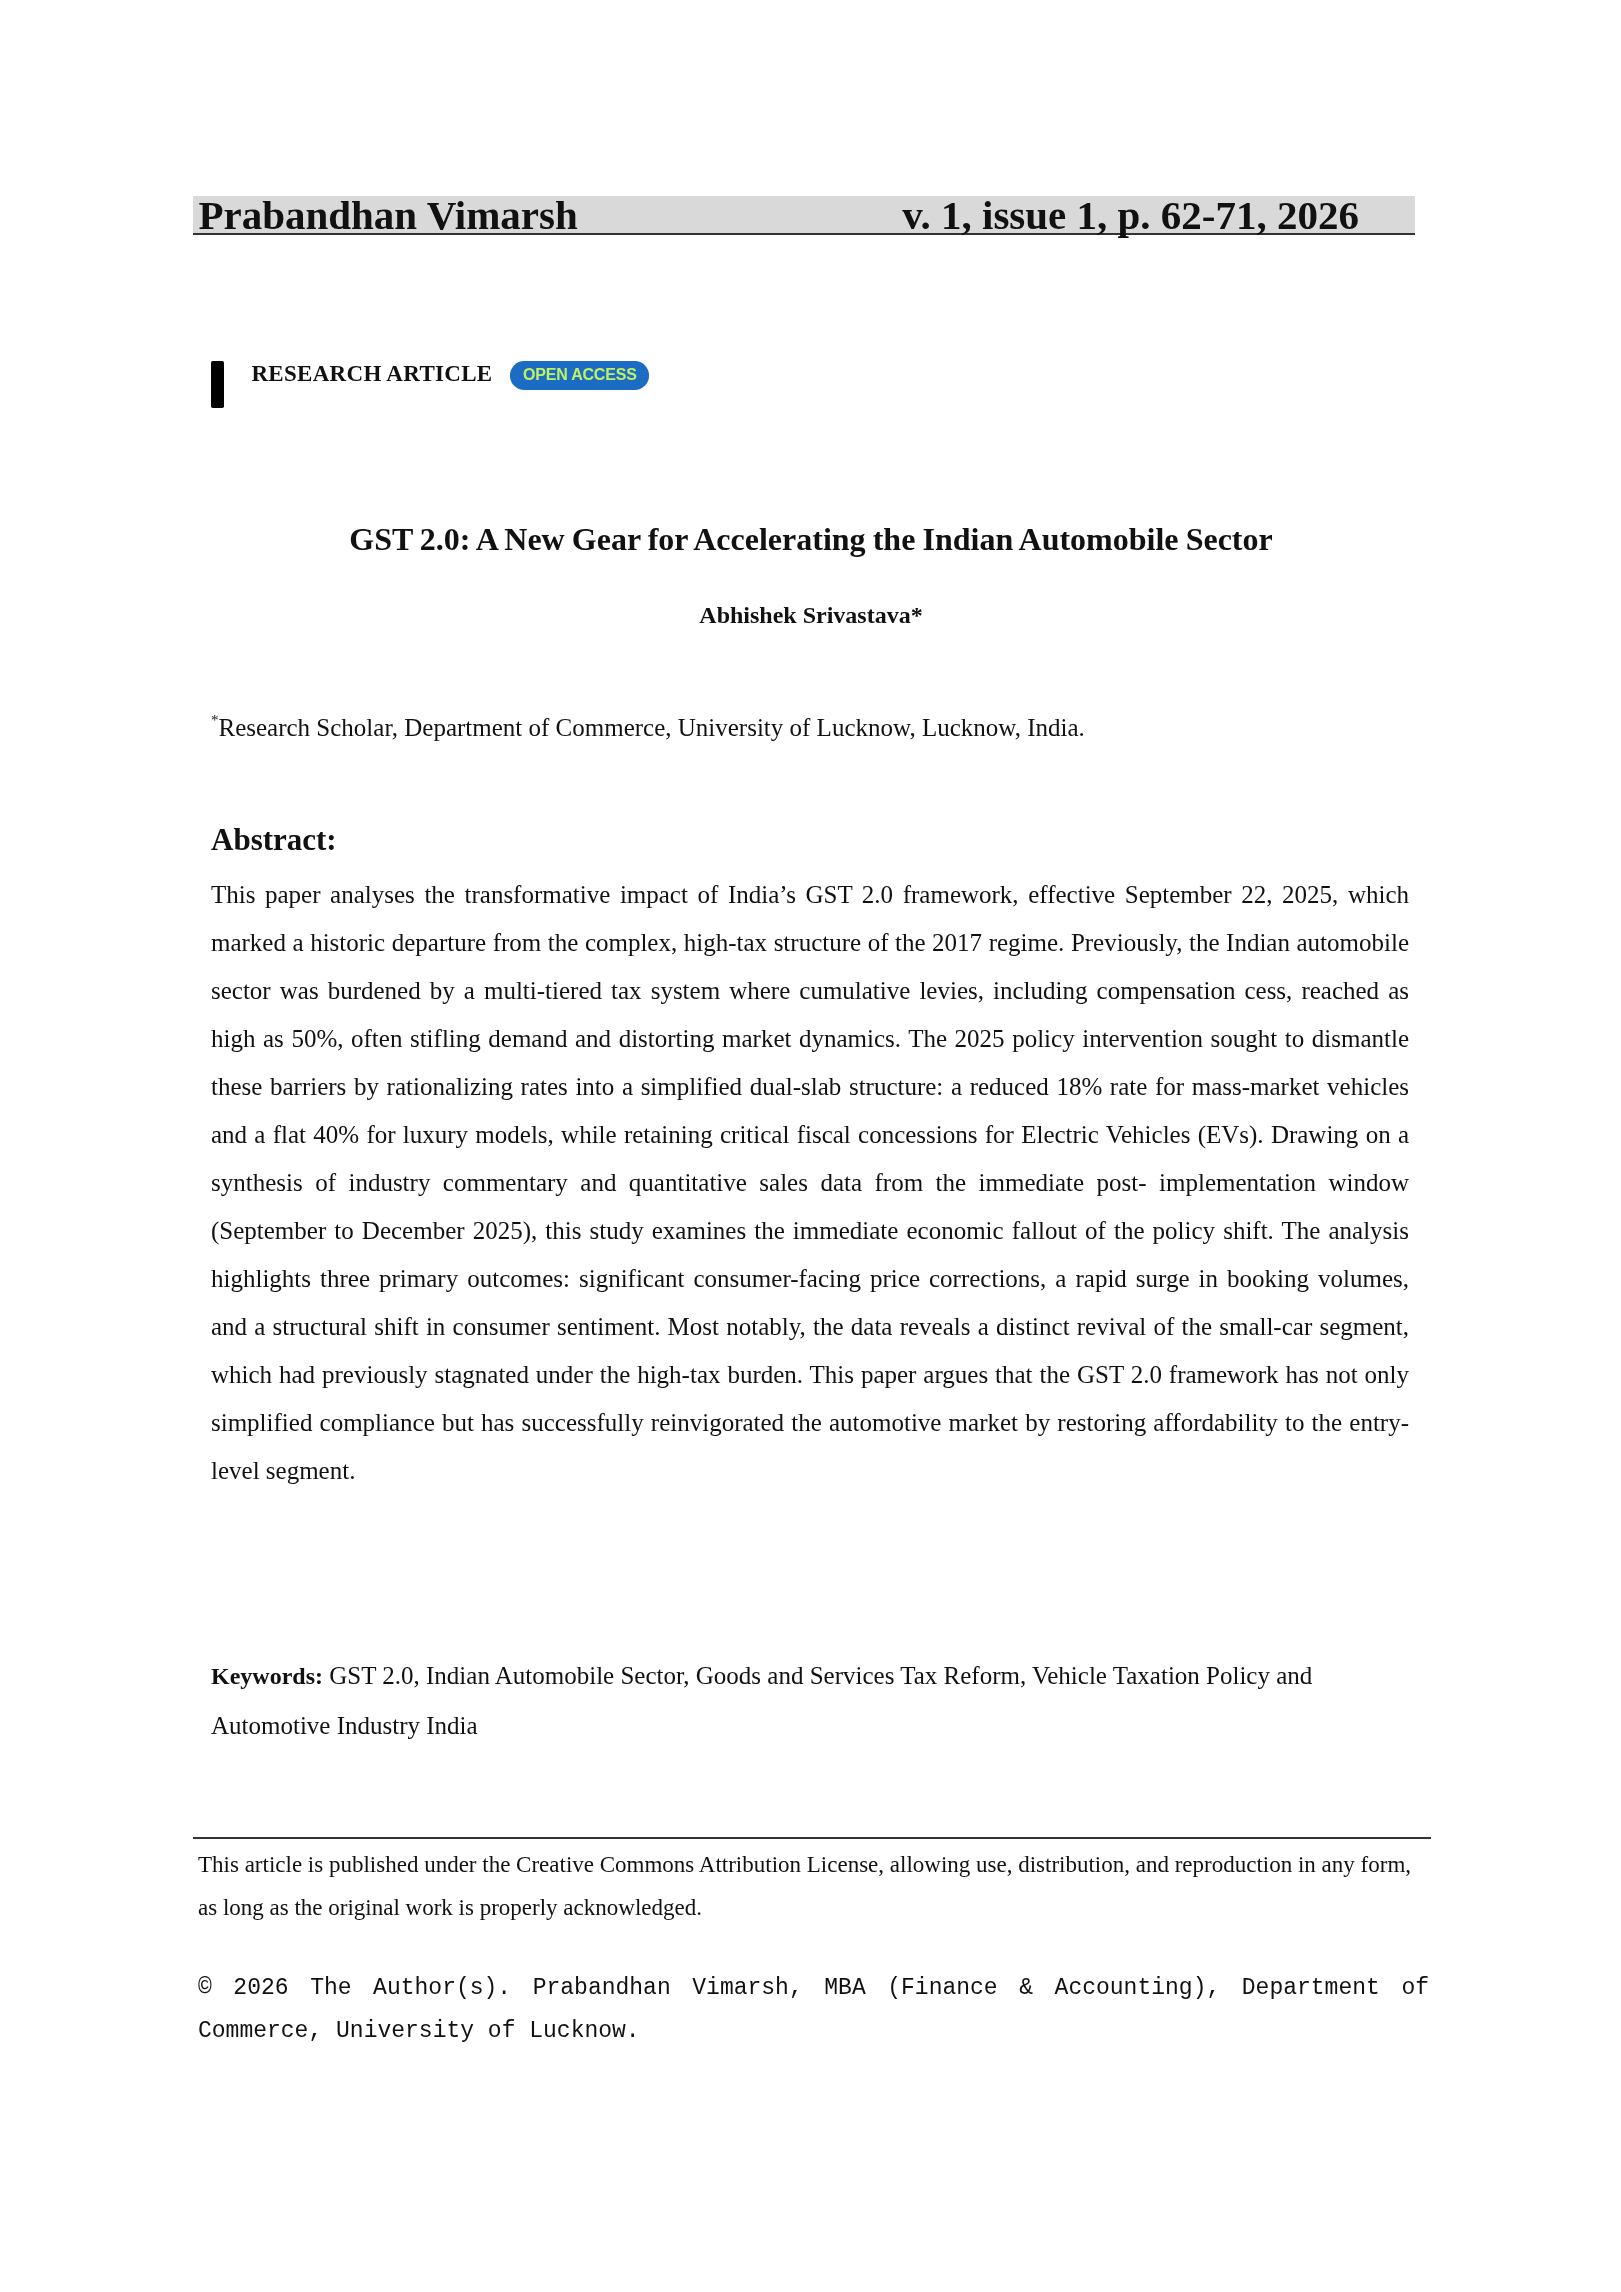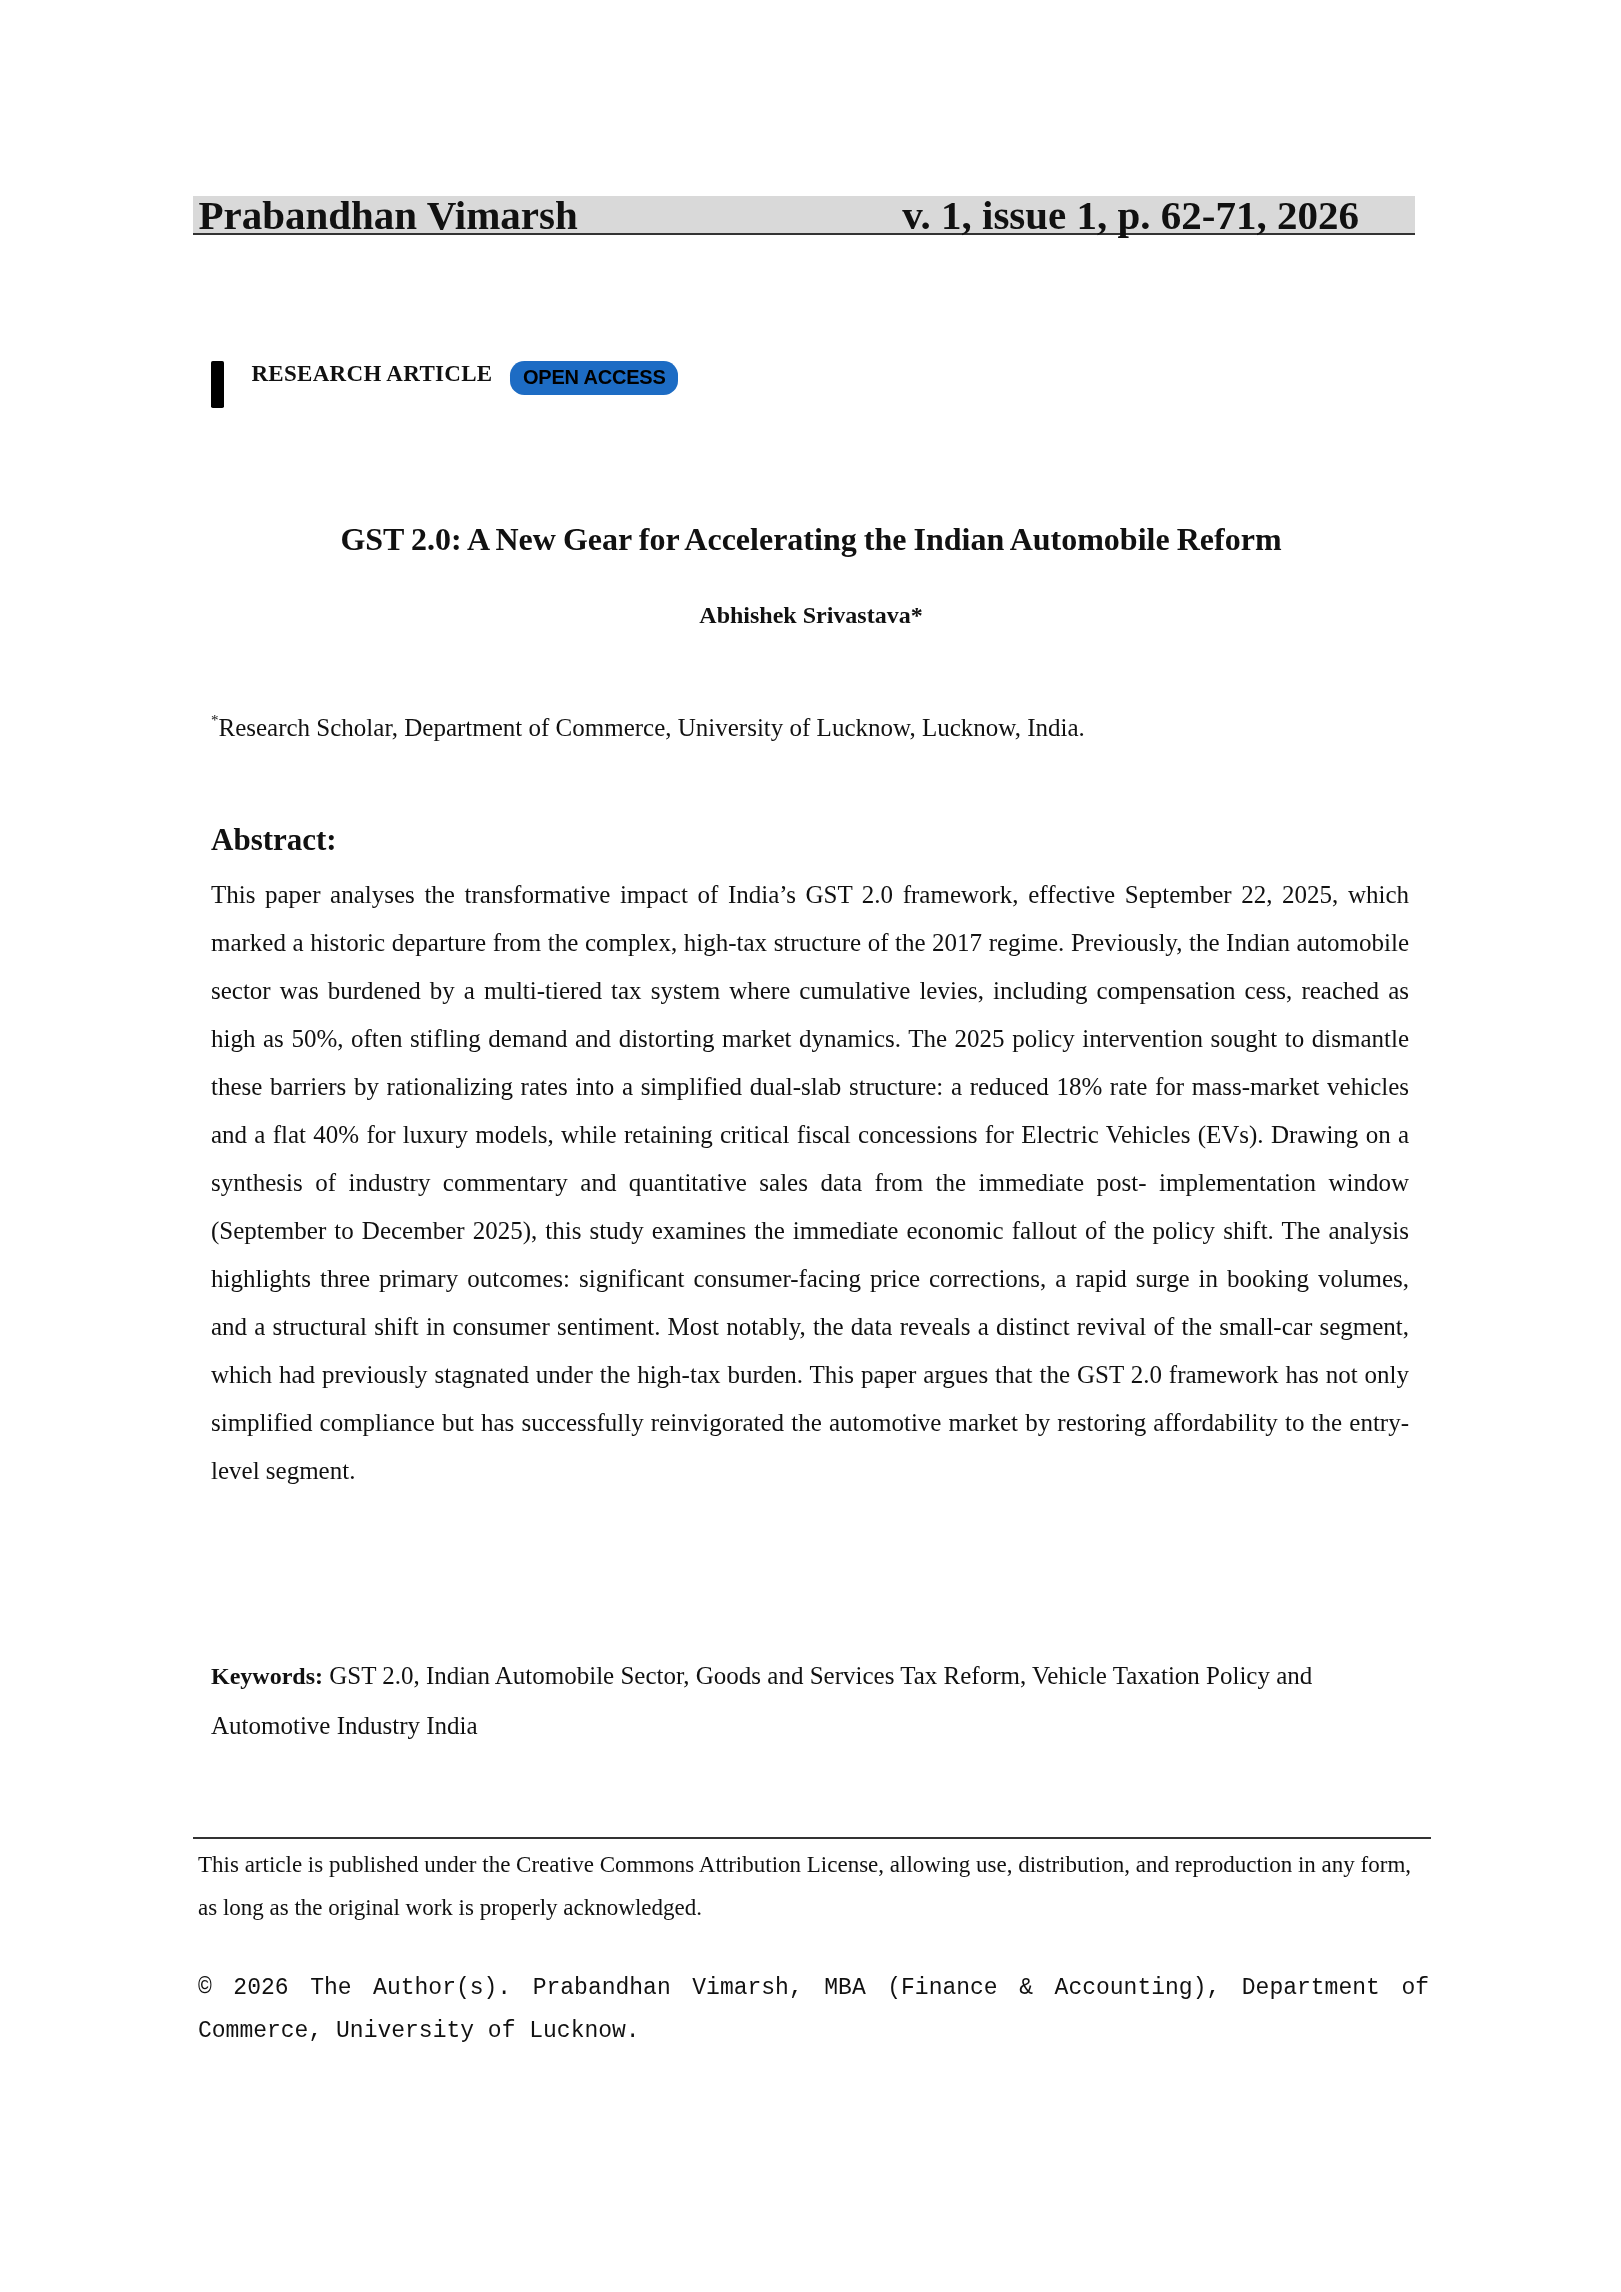"OPEN ACCESS" .oa-badge { color: #000000 -> #bef264; font-size: 20px -> 16px }
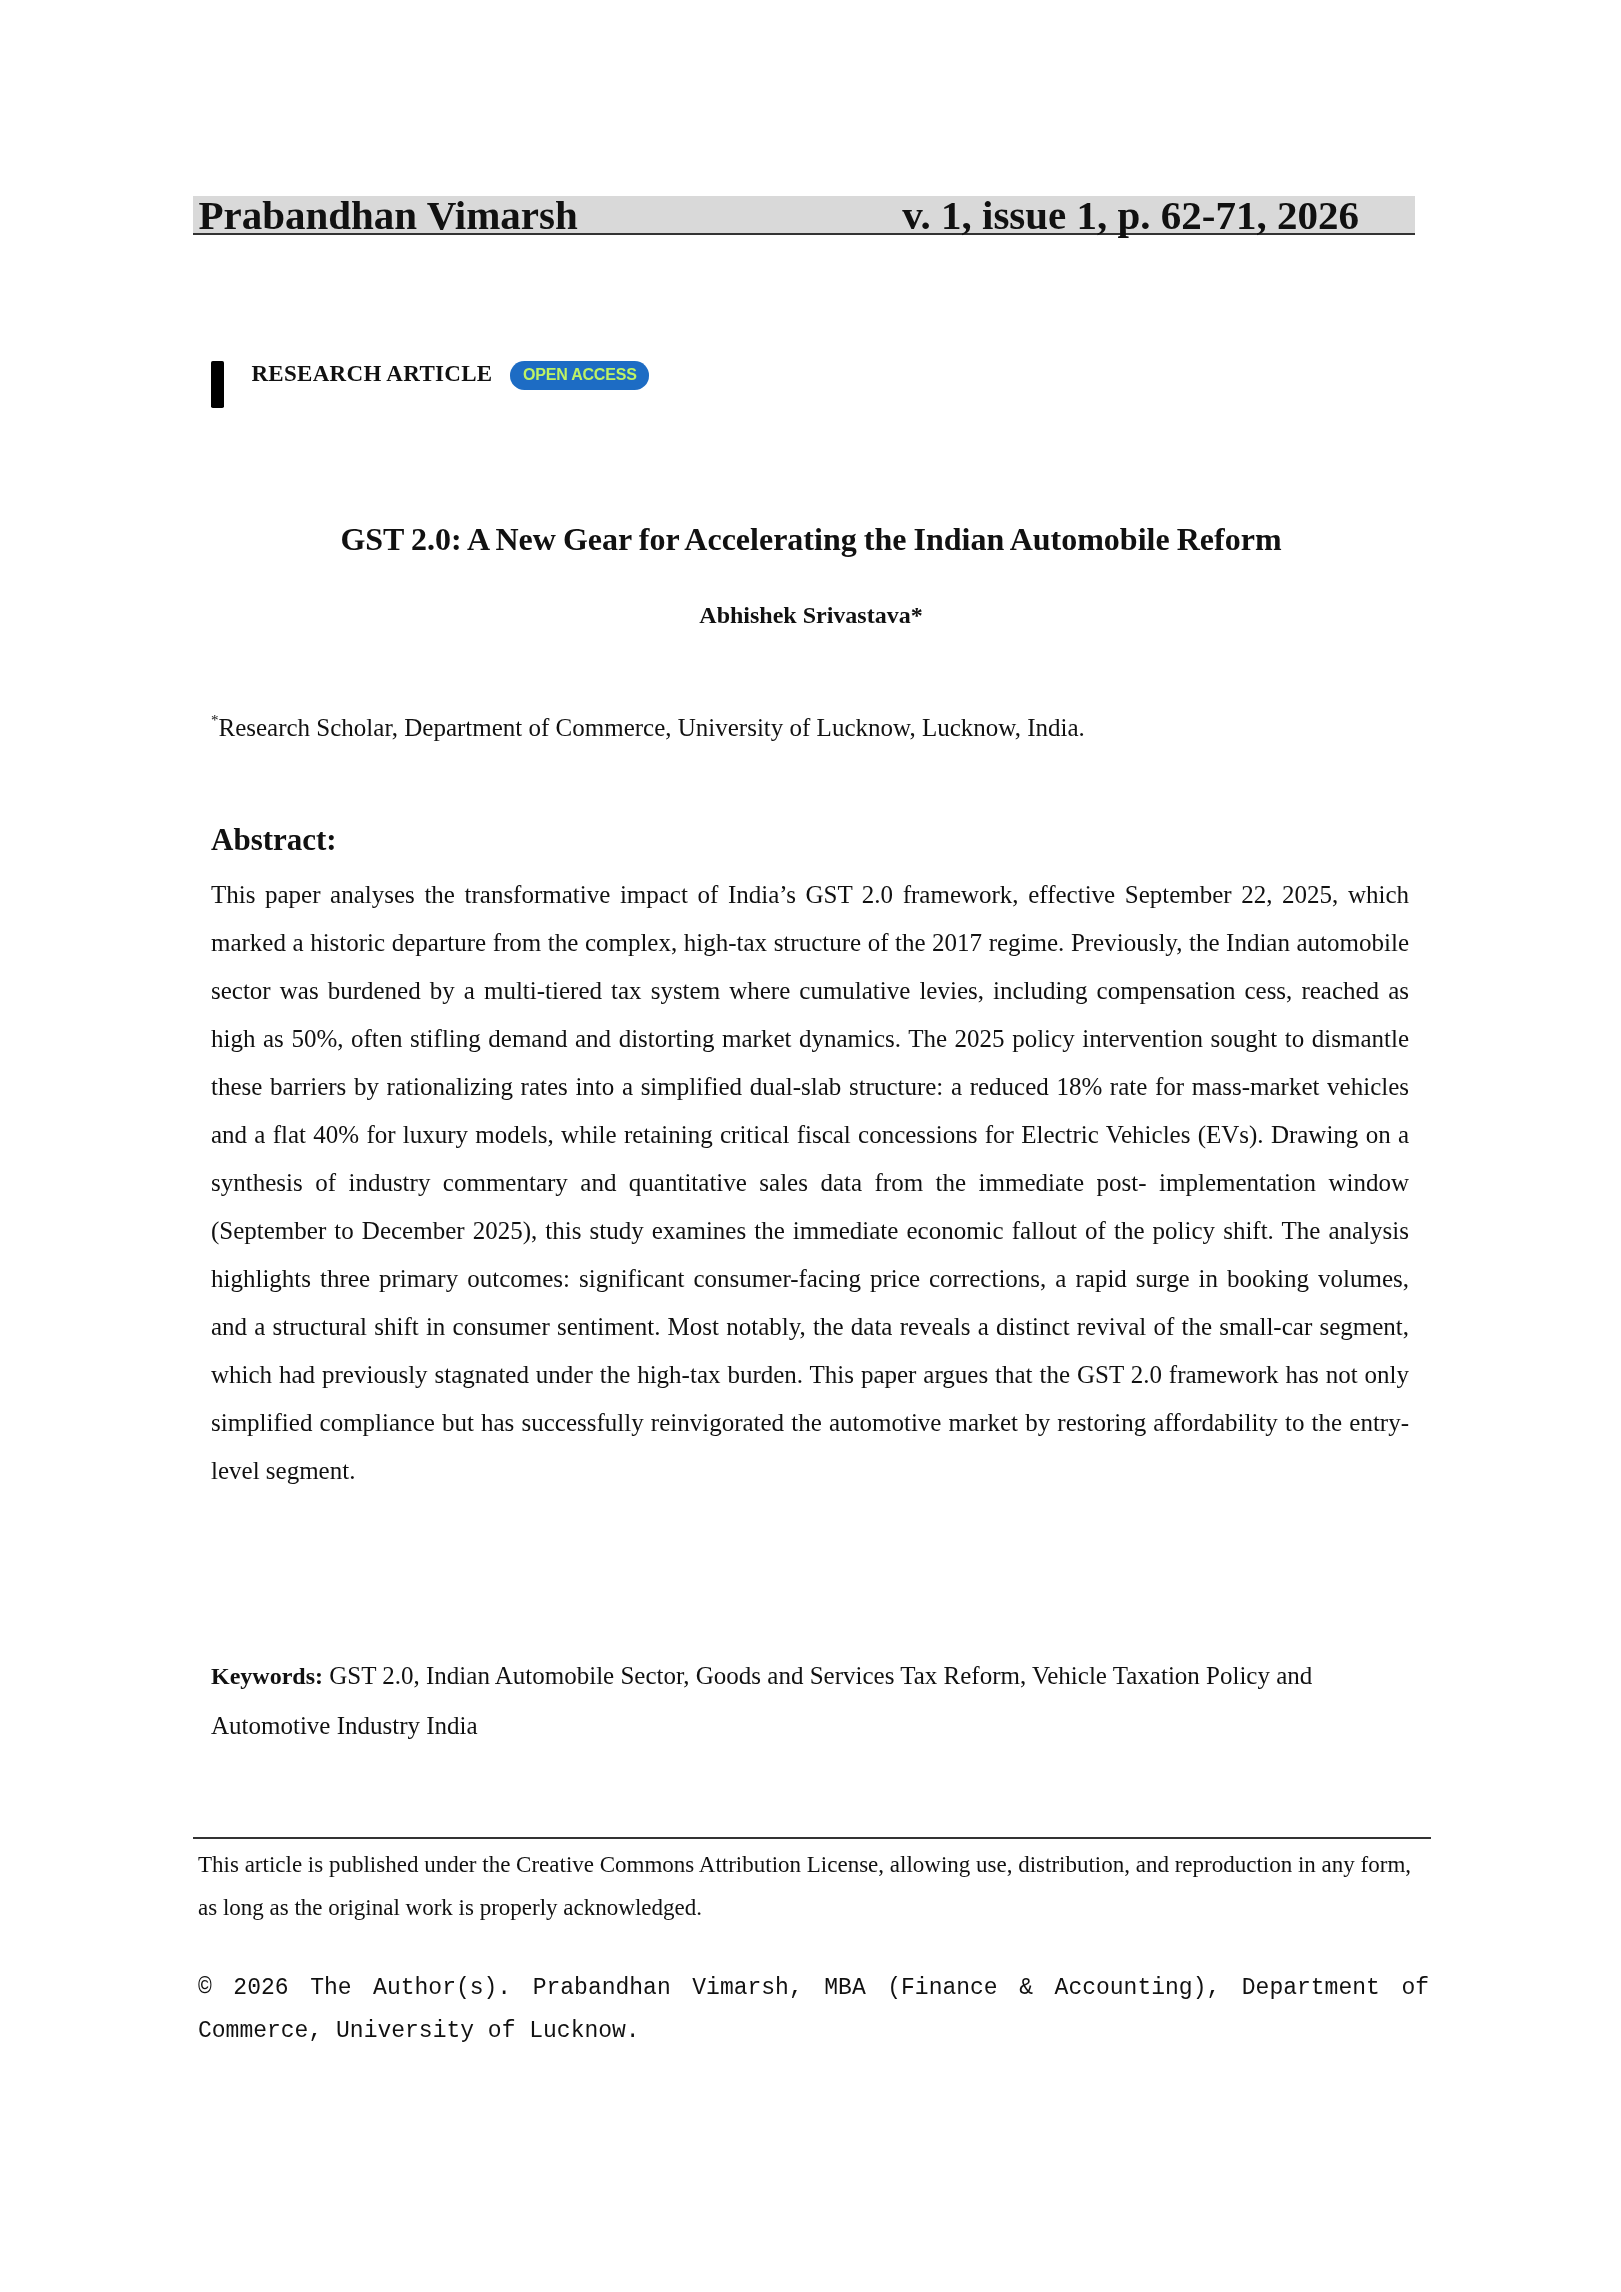"GST 2.0: A New Gear" h1.title { text: Reform -> Sector }
